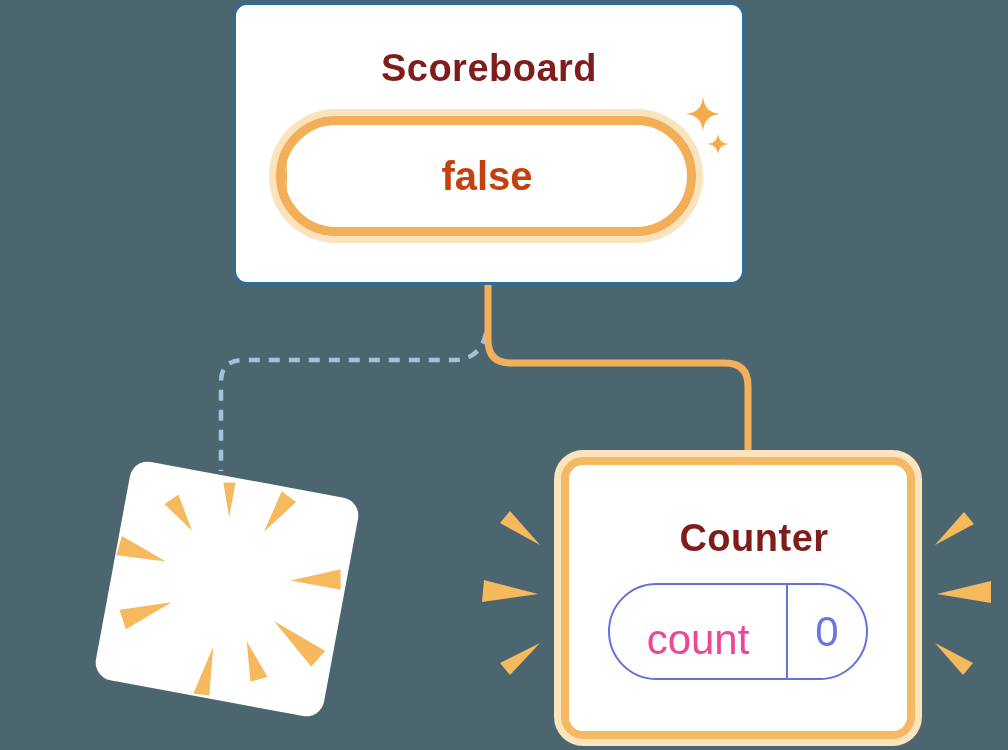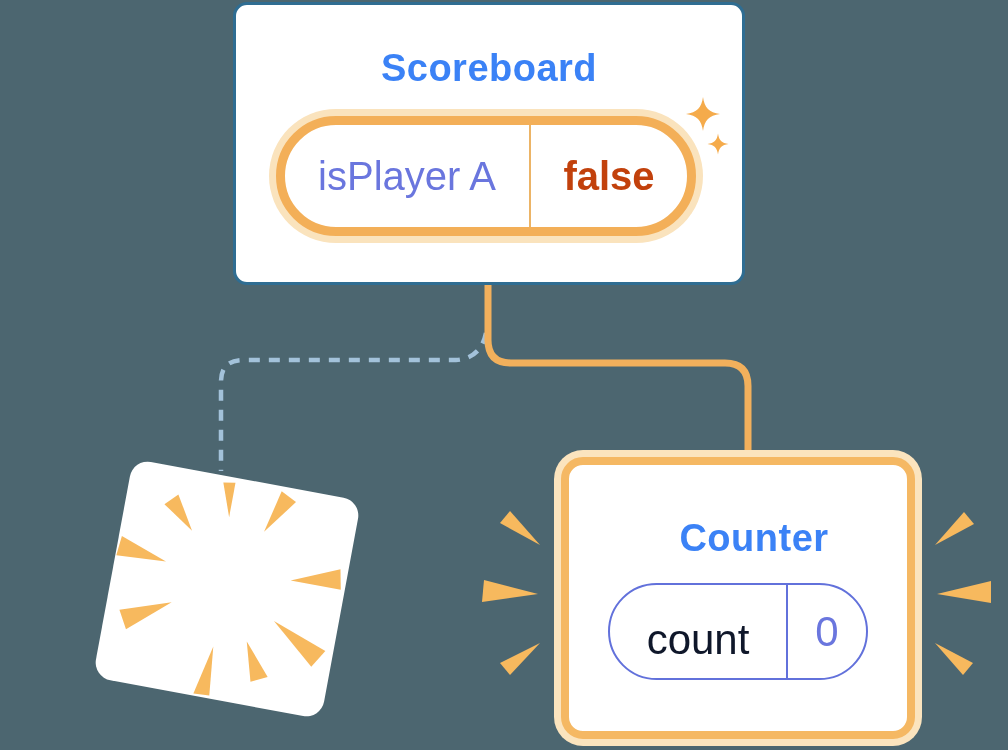"Scoreboard" .card-title { color: #3b82f6 -> #7f1d1d }
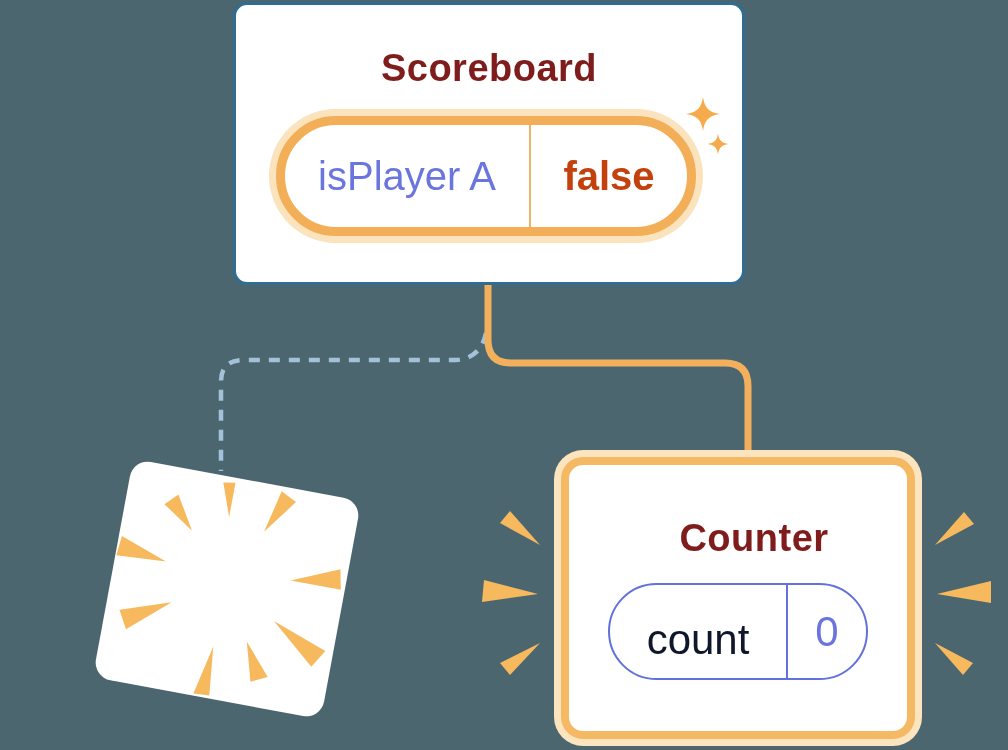"isPlayer A" div.pill-cell-label { html: <div>isPlayer A</div> -> none }
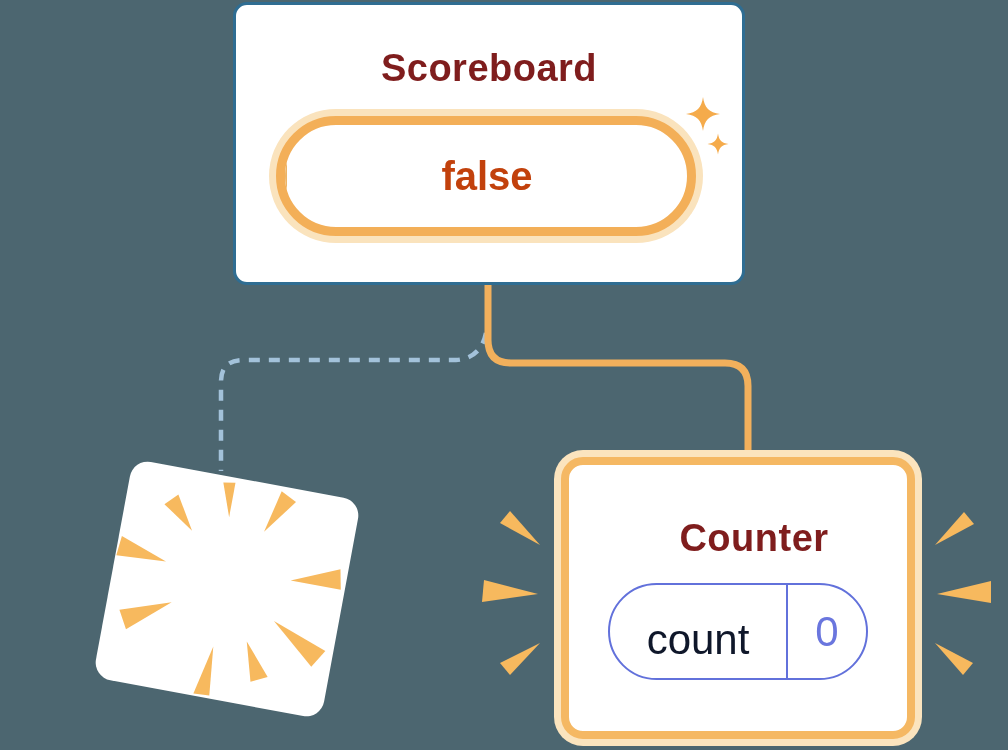"count" .pill-count .pill-cell-label { color: #0f172a -> #ec4899 }
